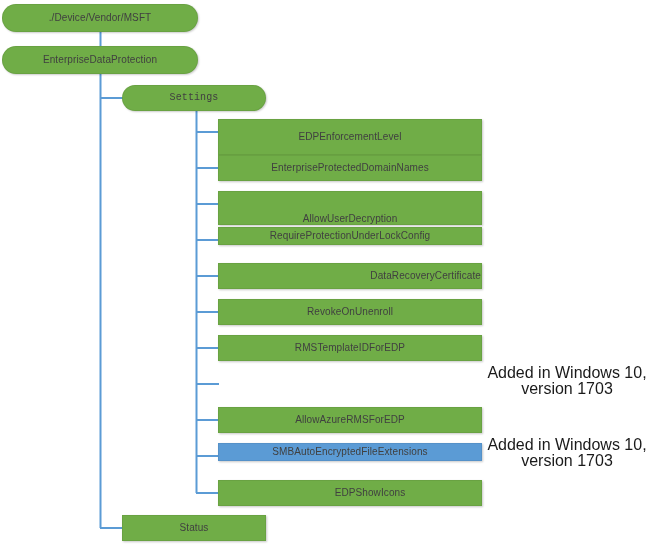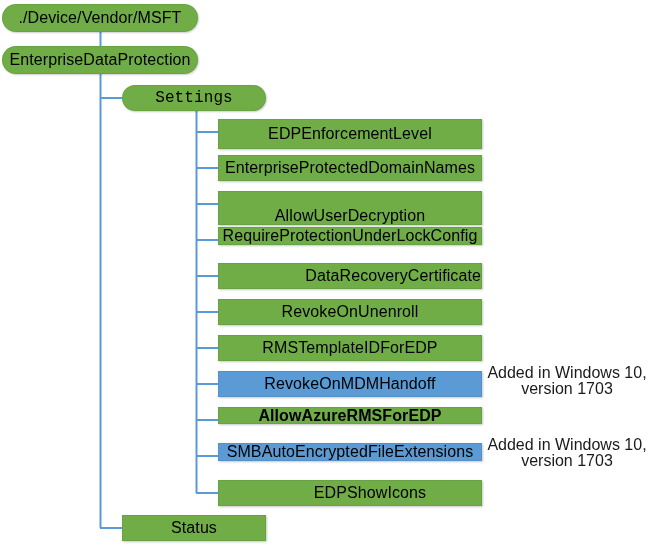"./Device/Vendor/MSFT" .node { color: #000000 -> #404040; font-size: 16px -> 10px }
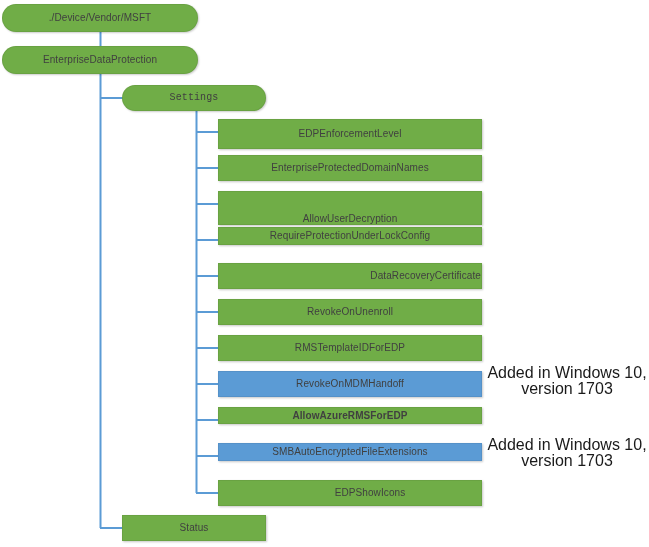"EDPEnforcementLevel" div.node { height: 30px -> 36px }
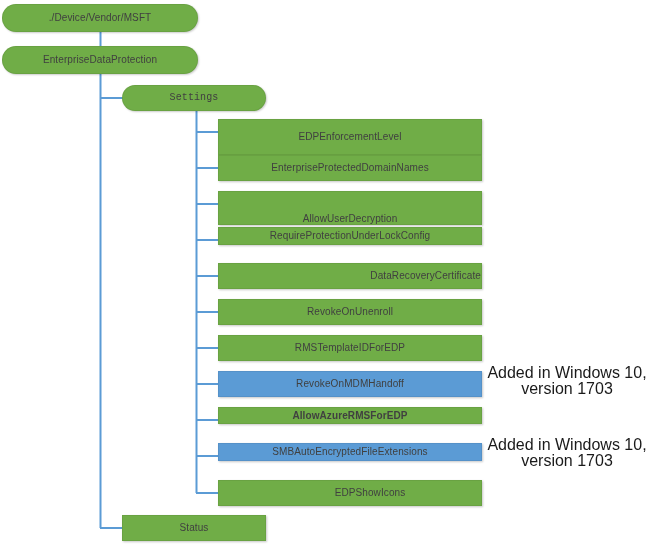"RevokeOnMDMHandoff" div.node { html: <div> <span>RevokeOnMDMHandoff</span> </div> -> none }
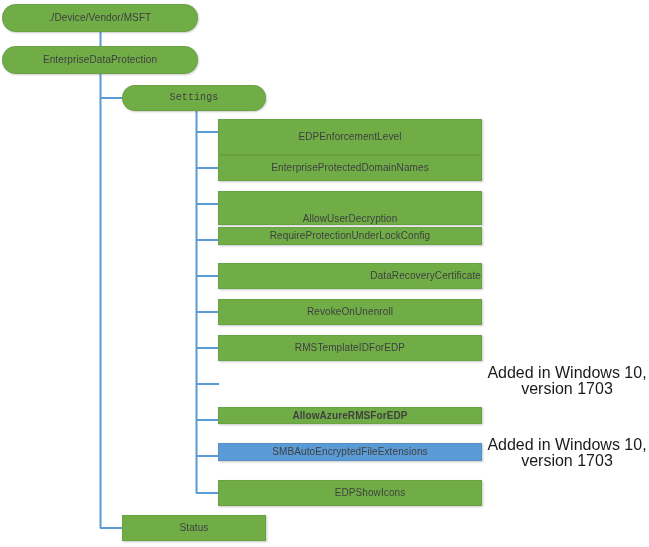"AllowAzureRMSForEDP" div.node { font-weight: bold -> none; height: 17px -> 26px }
